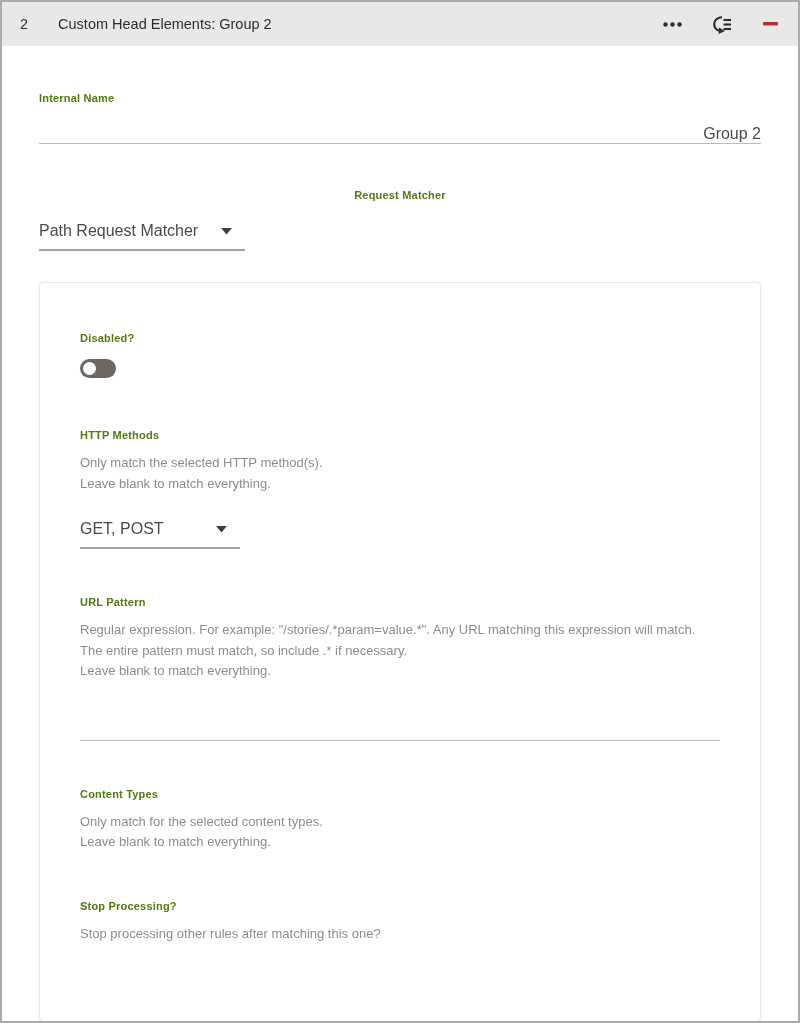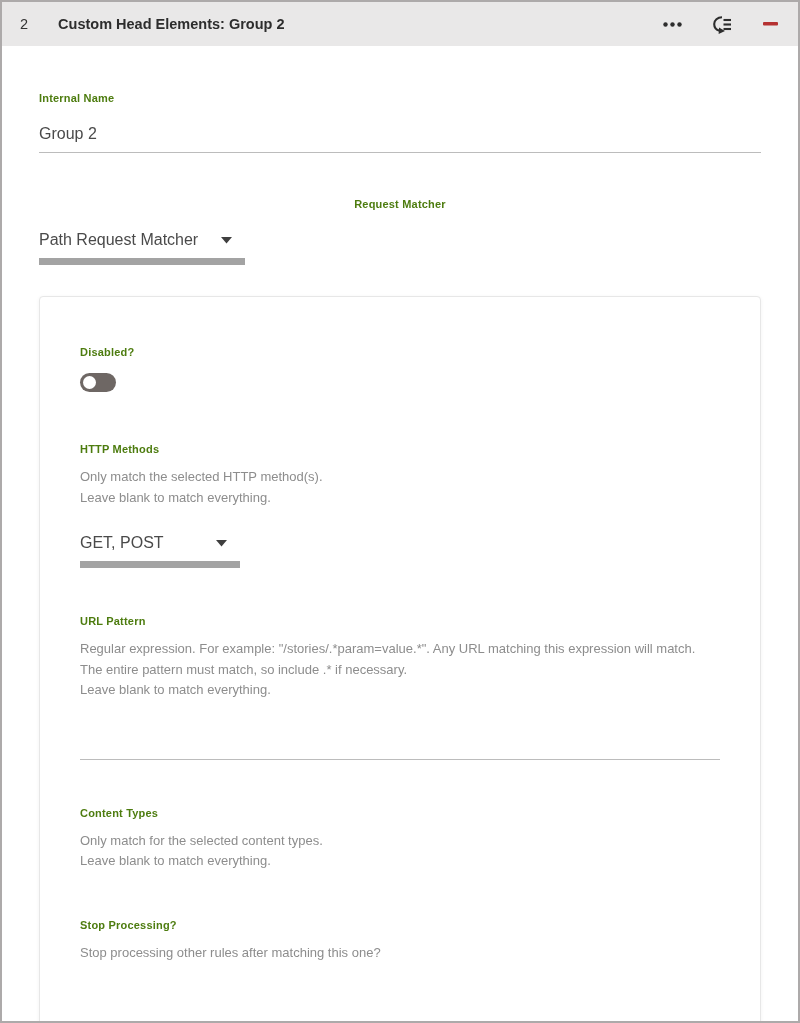"Custom Head Elements: Group 2" .header-title { font-weight: bold -> none }
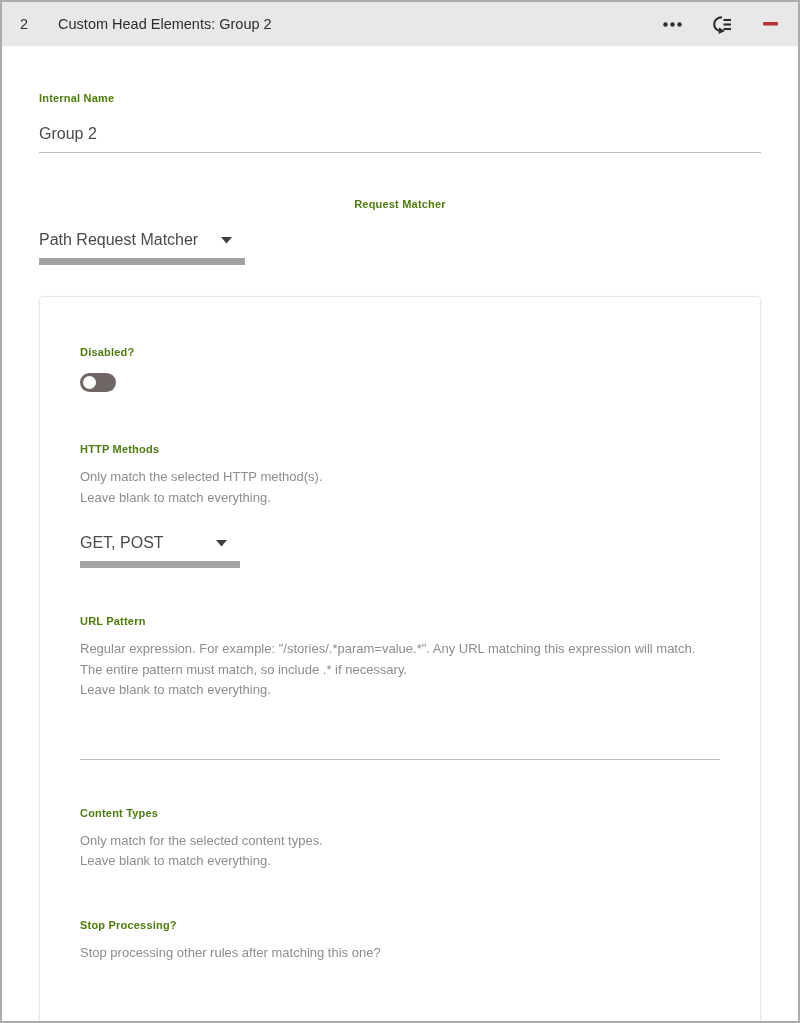"Group 2" .text-input { padding-bottom: 9px -> none; text-align: none -> right }
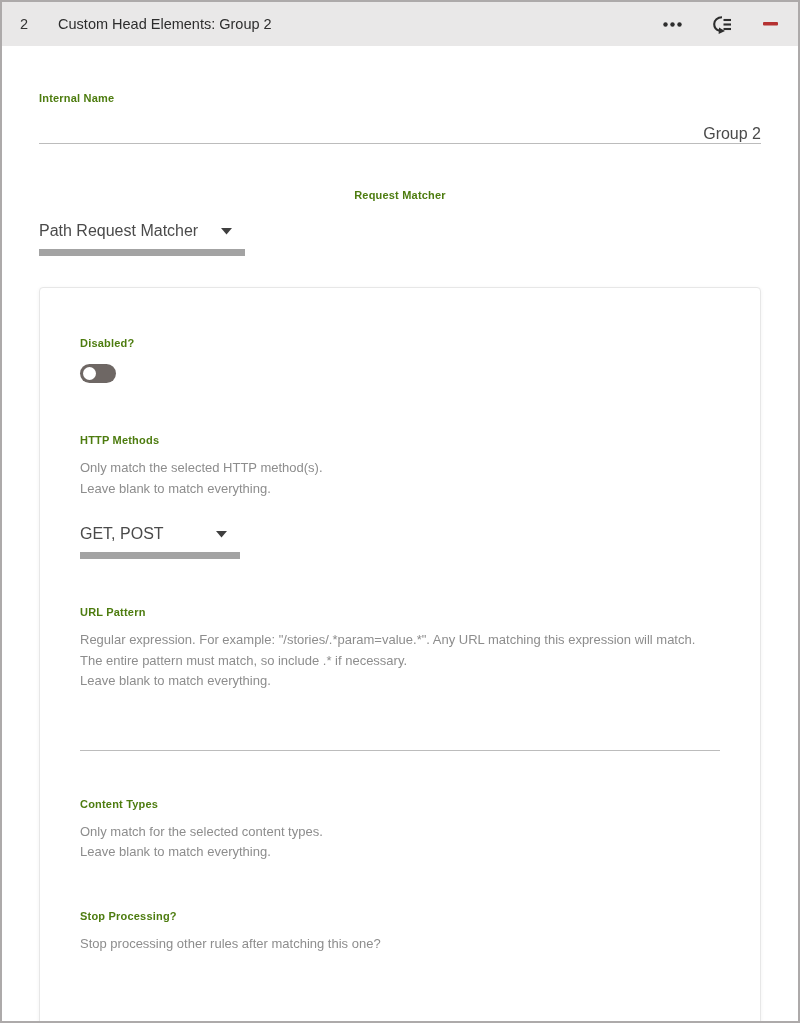"Path Request Matcher" .dropdown { border-bottom: 7px solid #a3a3a3 -> 2px solid #a3a3a3 }
